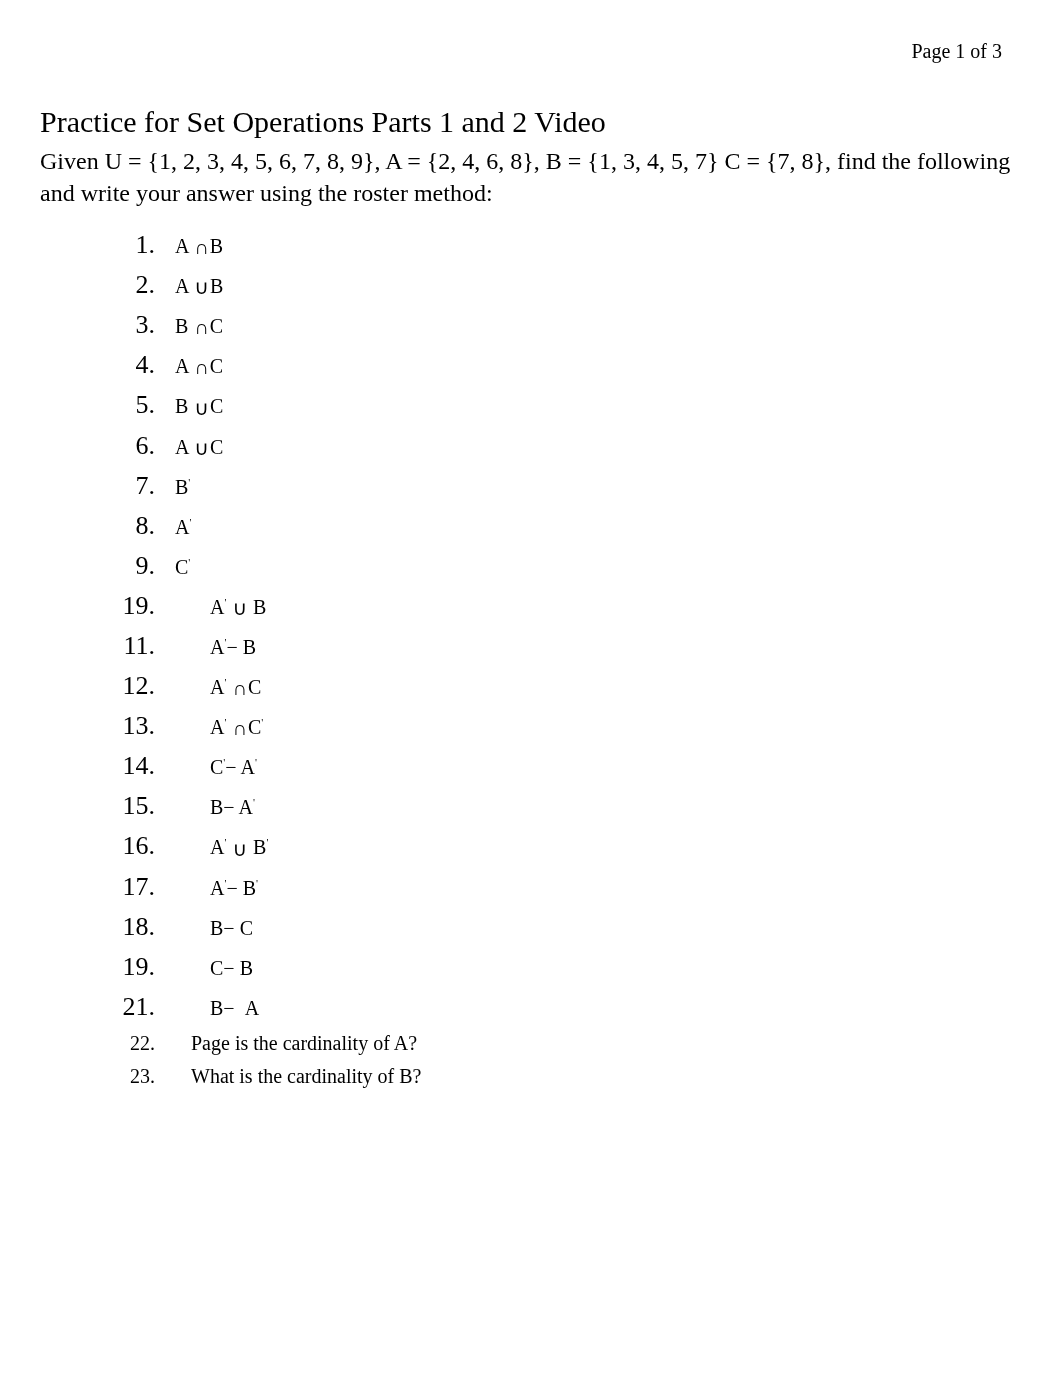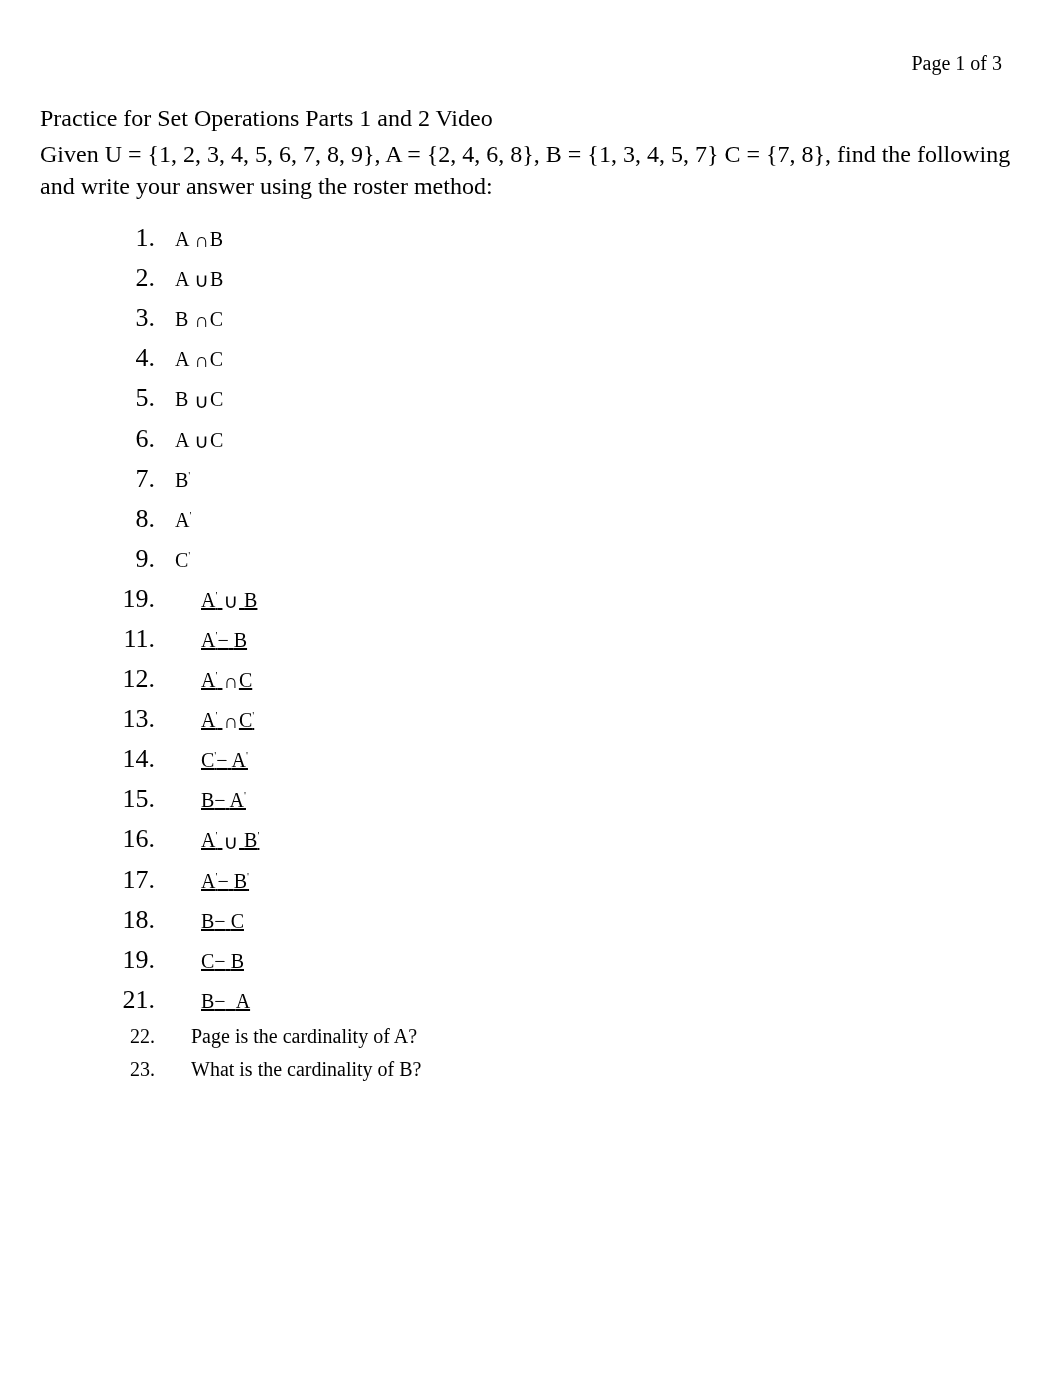"Page 1 of 3" .page-indicator { top: 52px -> 40px }
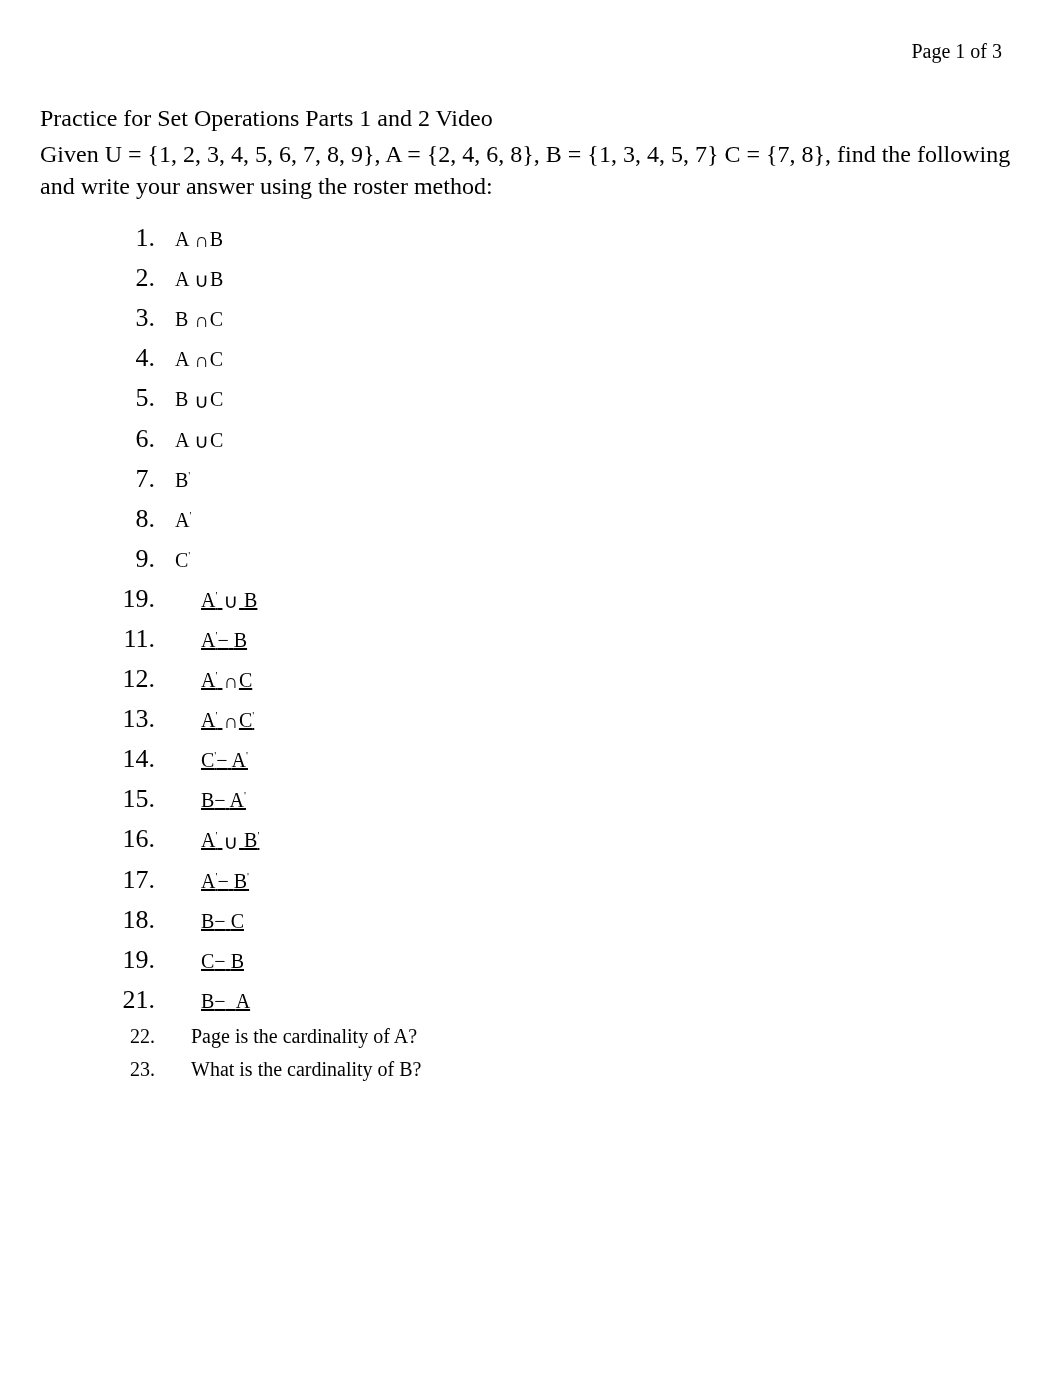"Practice for Set Operations Parts" .title { font-size: 24px -> 30px }
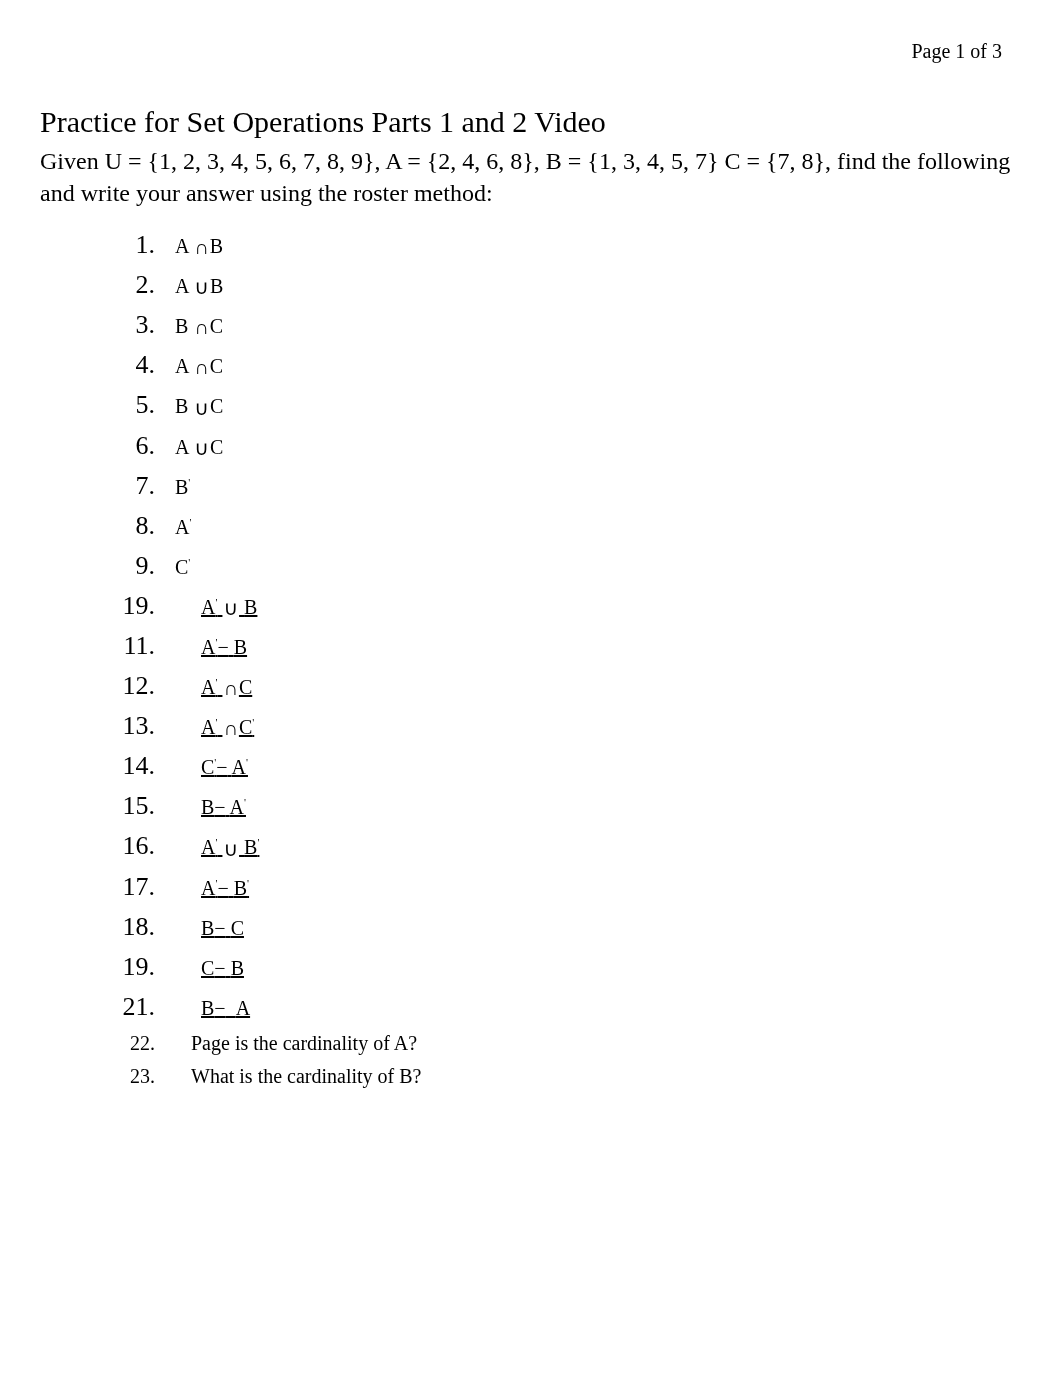"A' ∪ B" .expr-indent { margin-left: 26px -> 35px; text-decoration: underline -> none }
